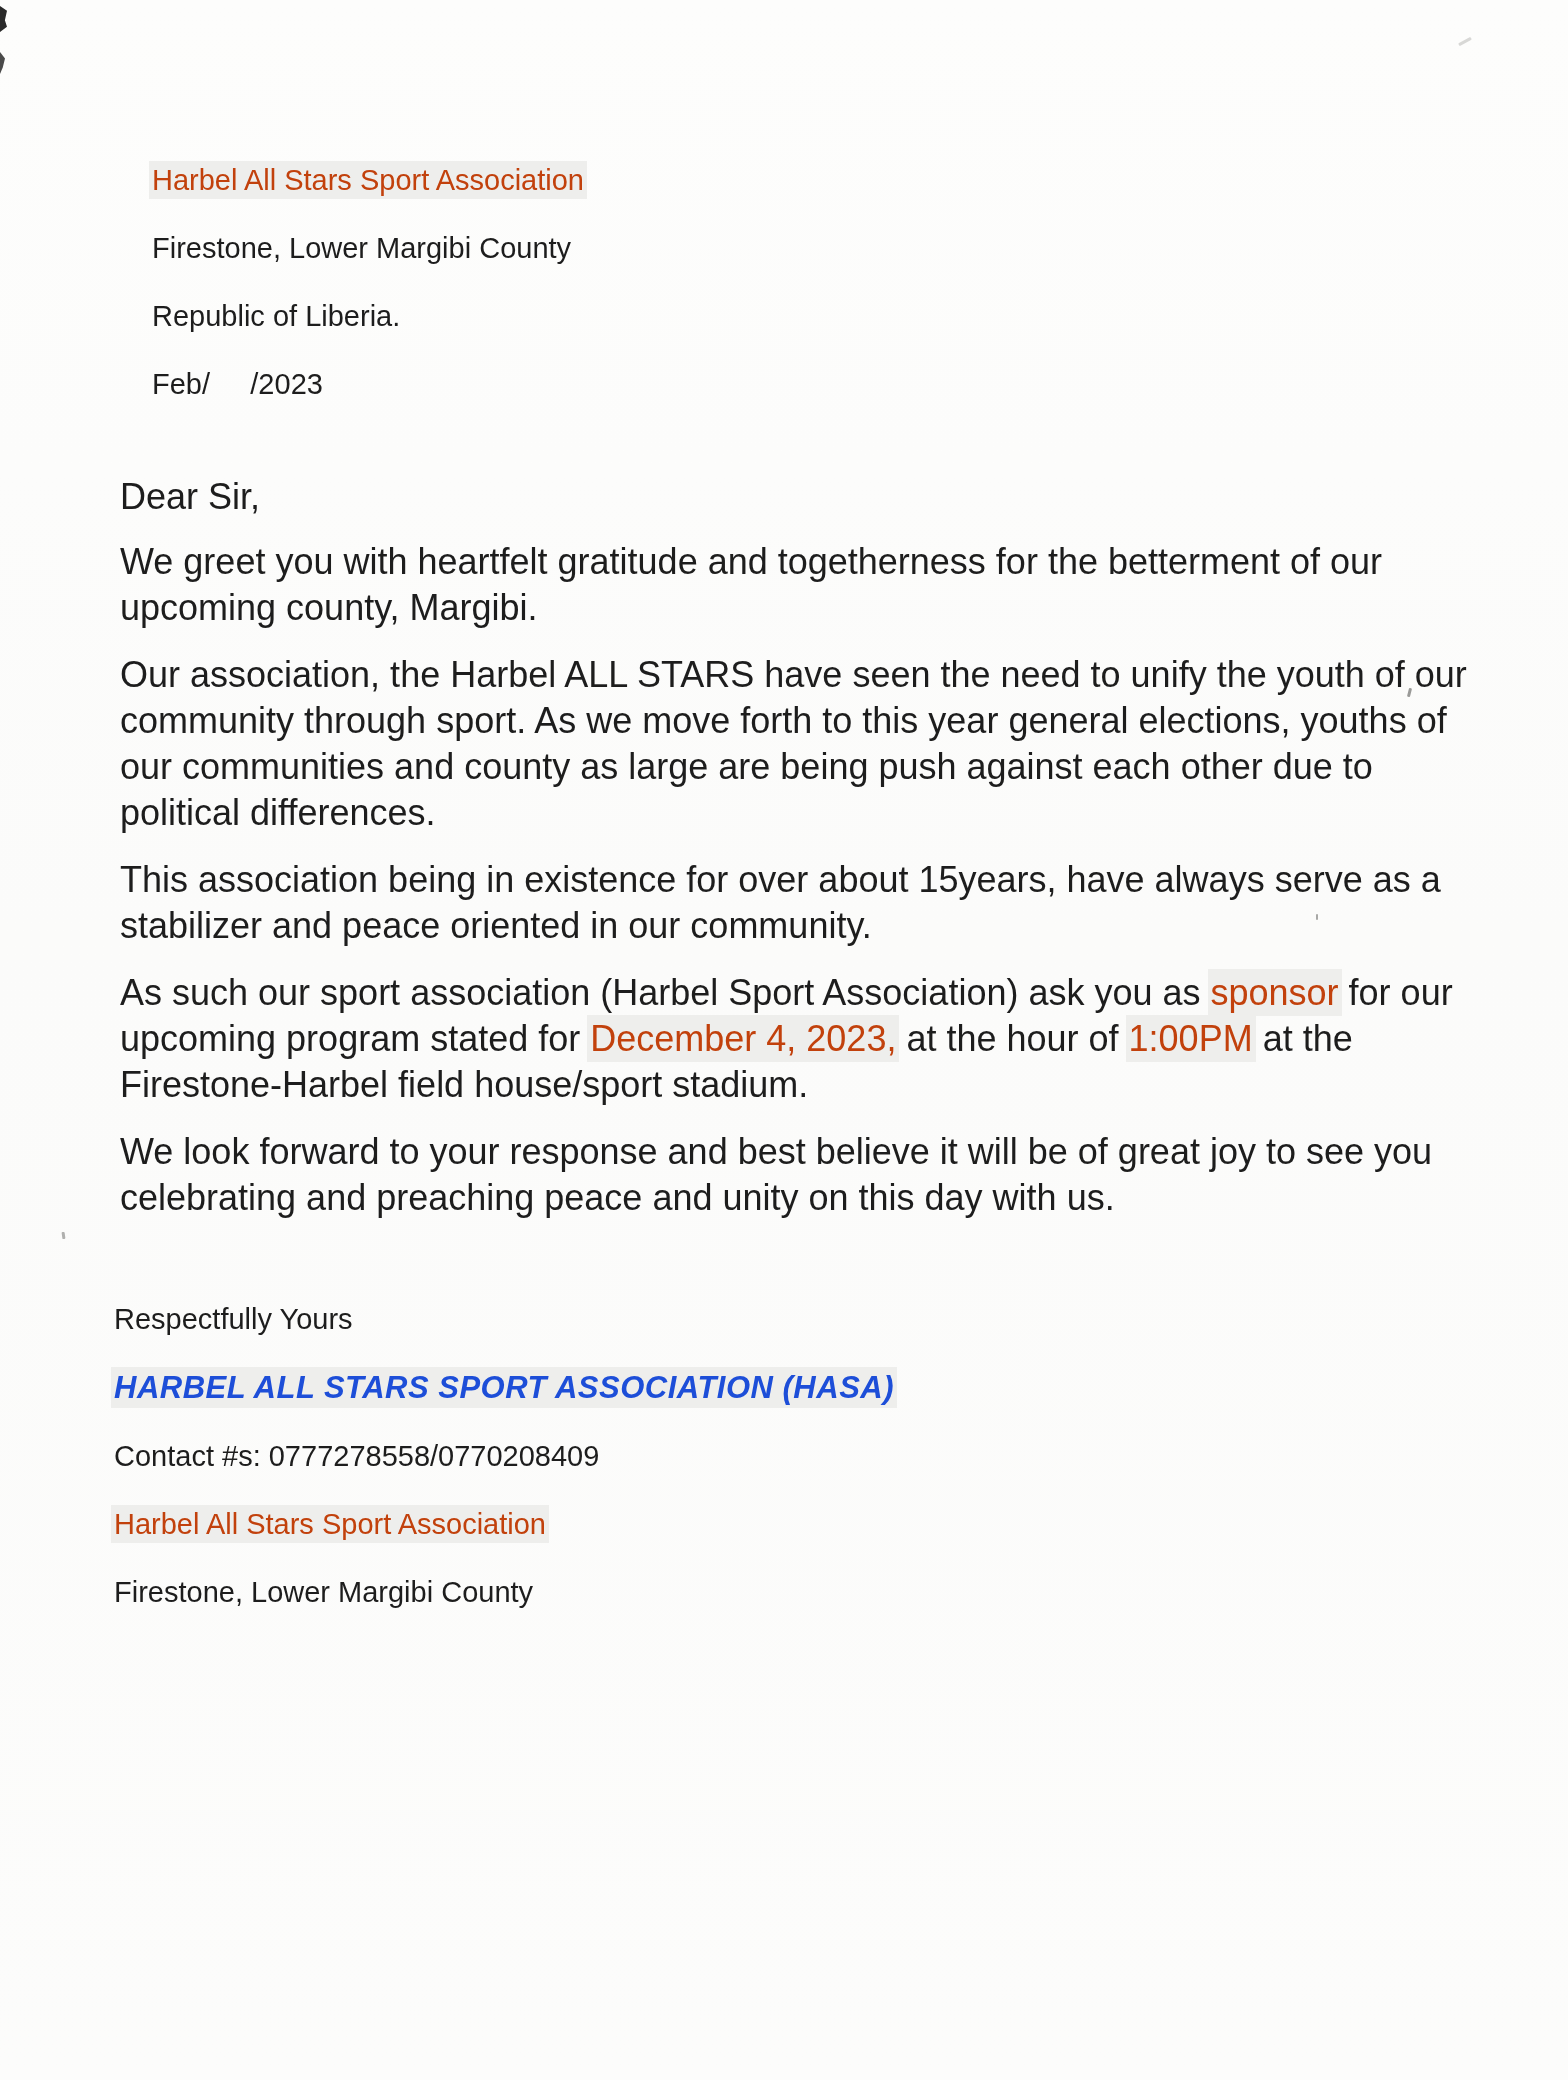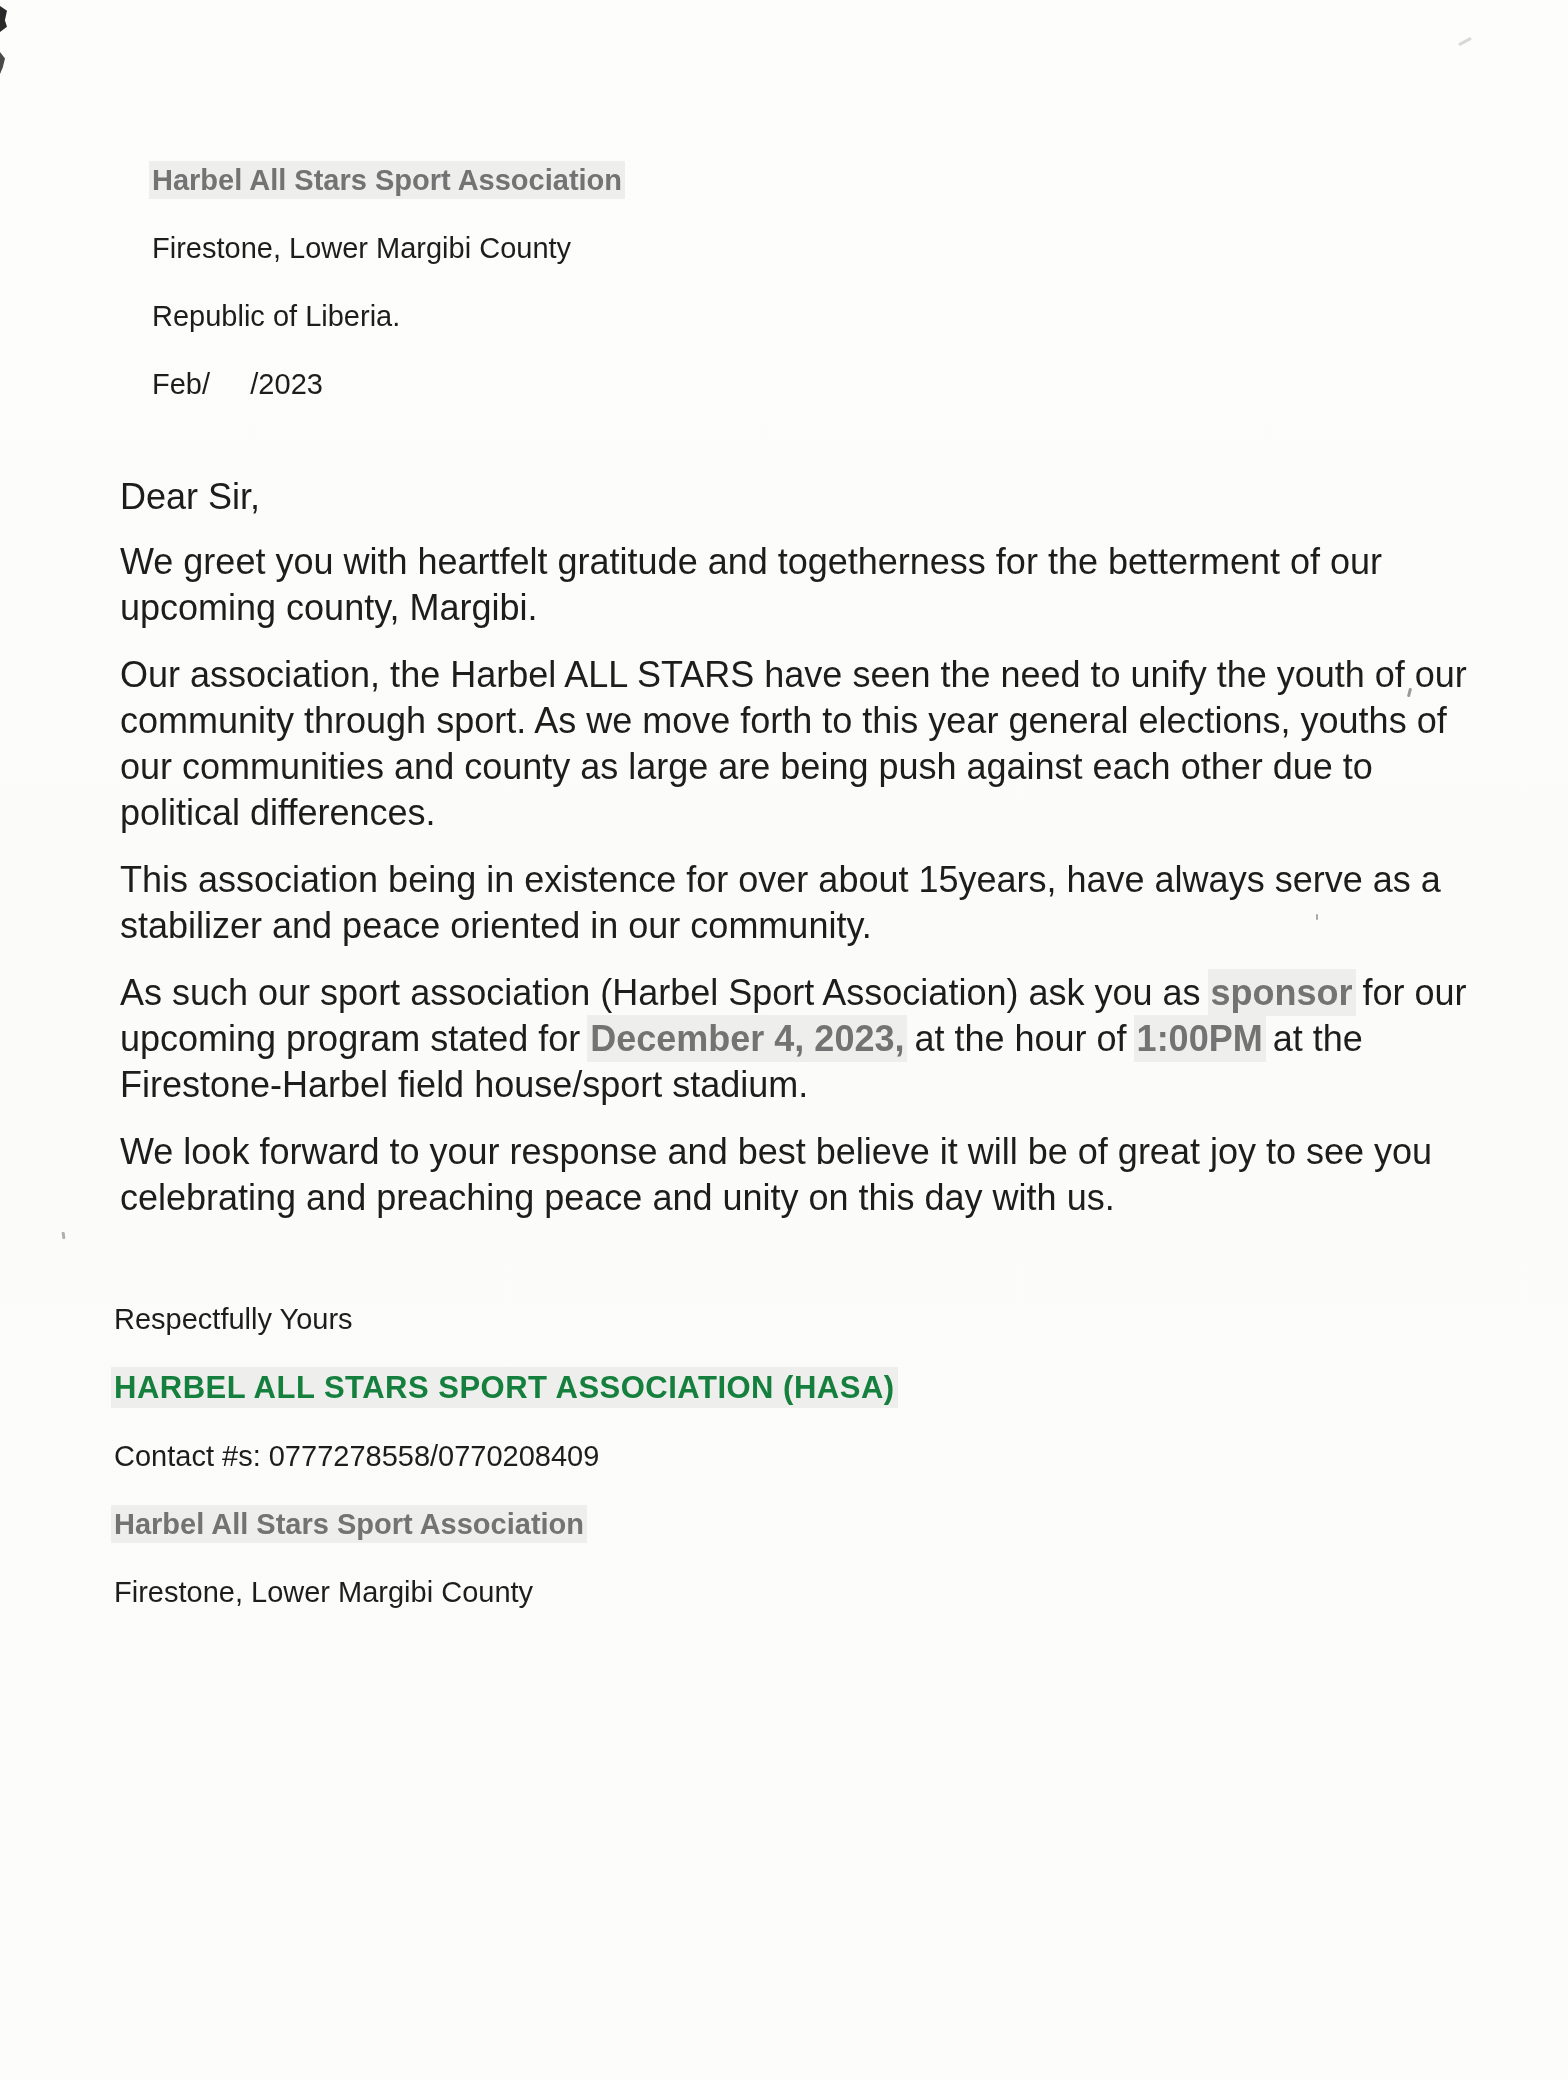"Harbel All Stars Sport Association" .bold { color: #737373 -> #c2410c; font-weight: bold -> normal }
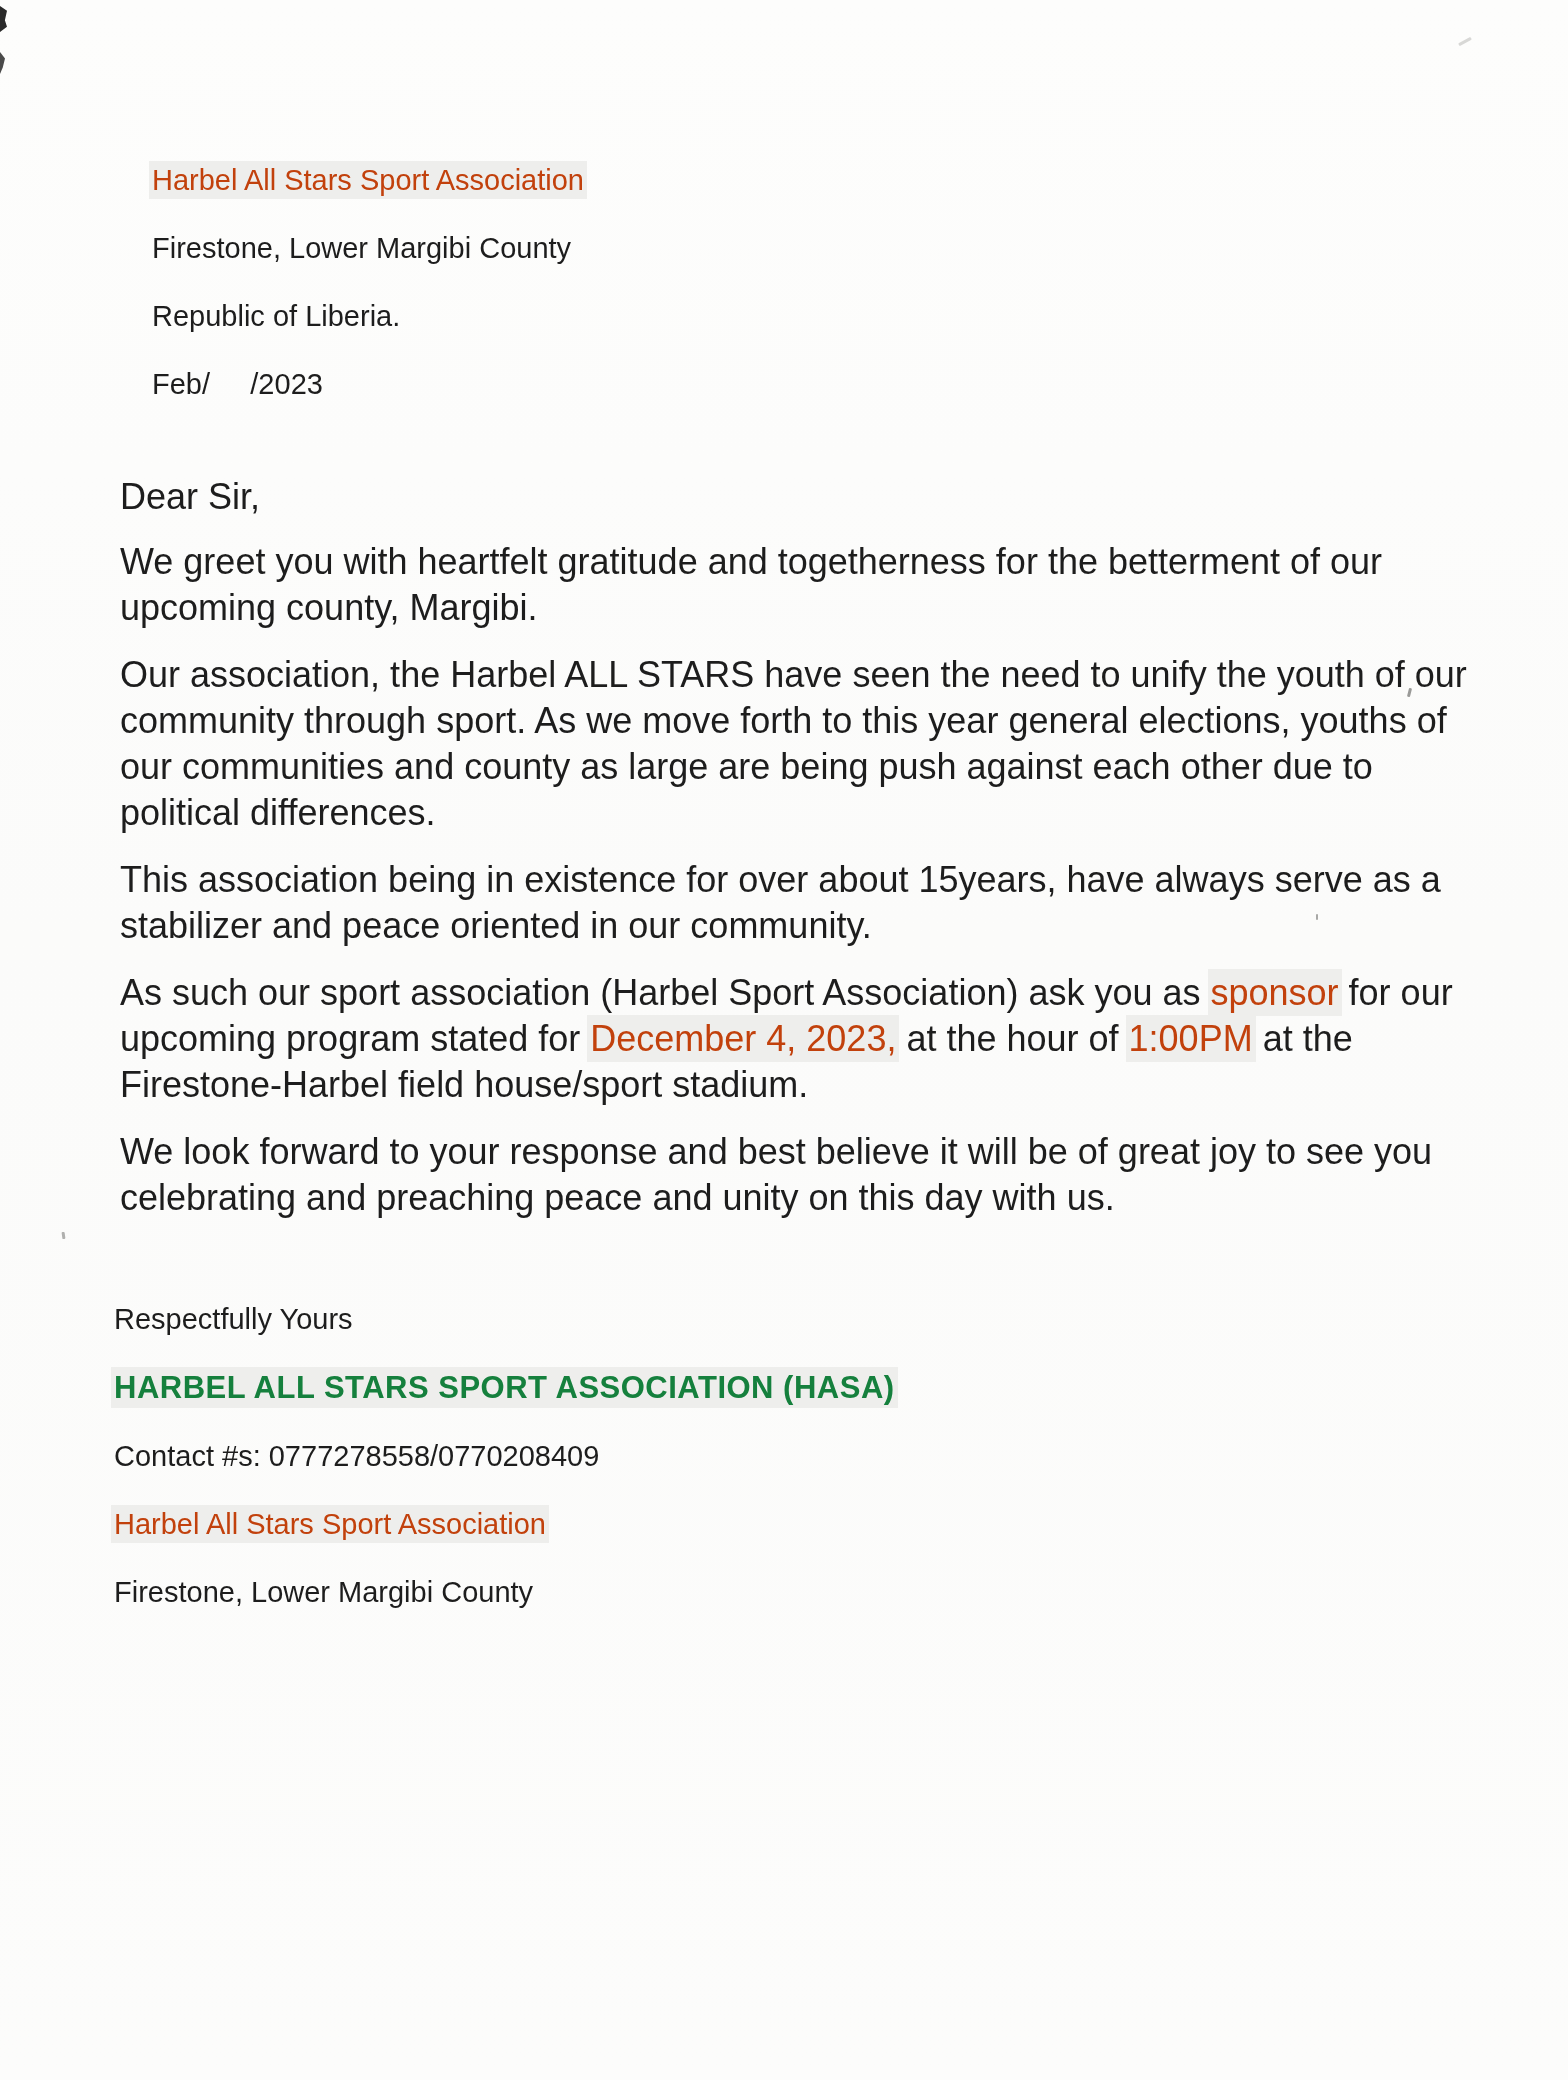"HARBEL ALL STARS SPORT ASSOCIATION (HASA)" .closing-org-caps { color: #15803d -> #1d4ed8; font-style: none -> italic }
